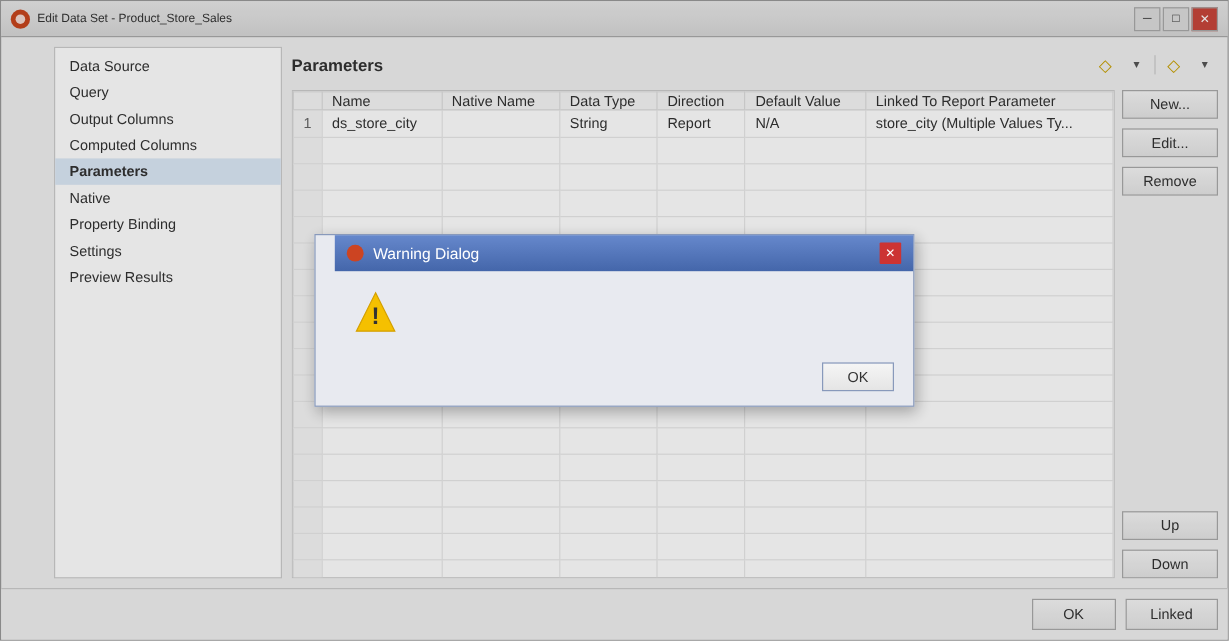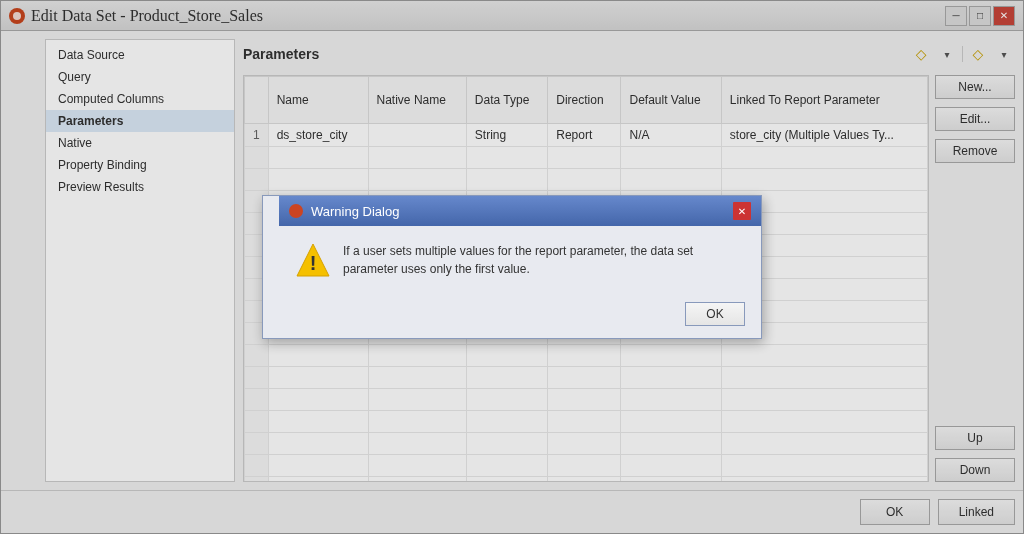"Edit Data Set - Product_Store_Sales" .title-text { font-family: Liberation Serif, serif -> none; font-size: 16px -> 10px }
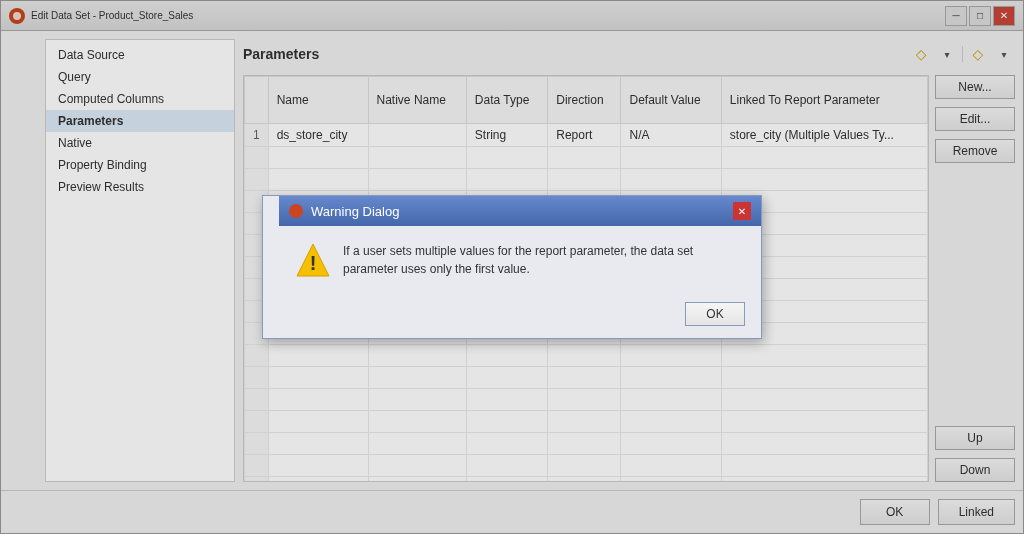"Name" .params-table th { padding: 16px 8px -> 0 8px }
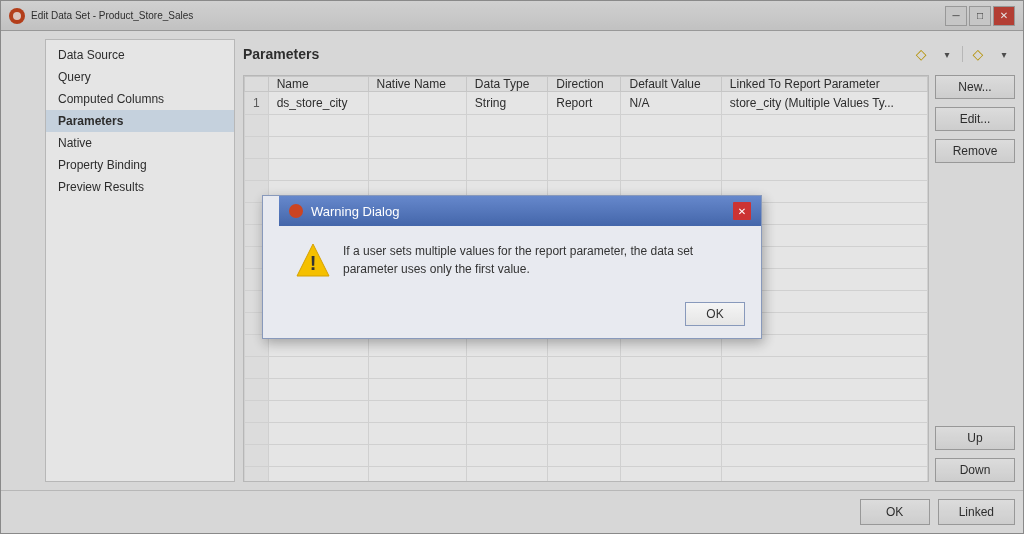"Output Columns" div.sidebar-item { html: none -> <div>Output Columns</div> }
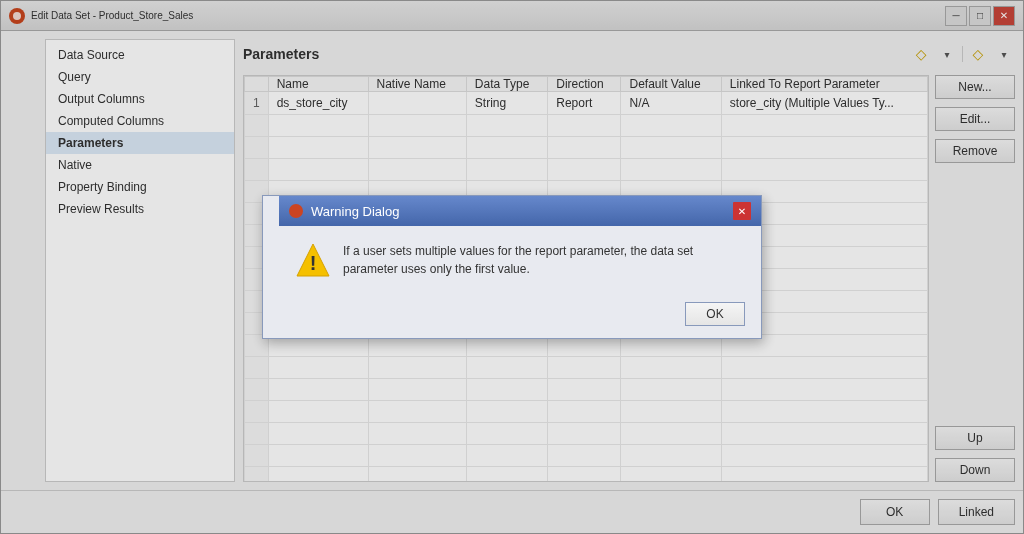"Settings" div.sidebar-item { html: none -> <div>Settings</div> }
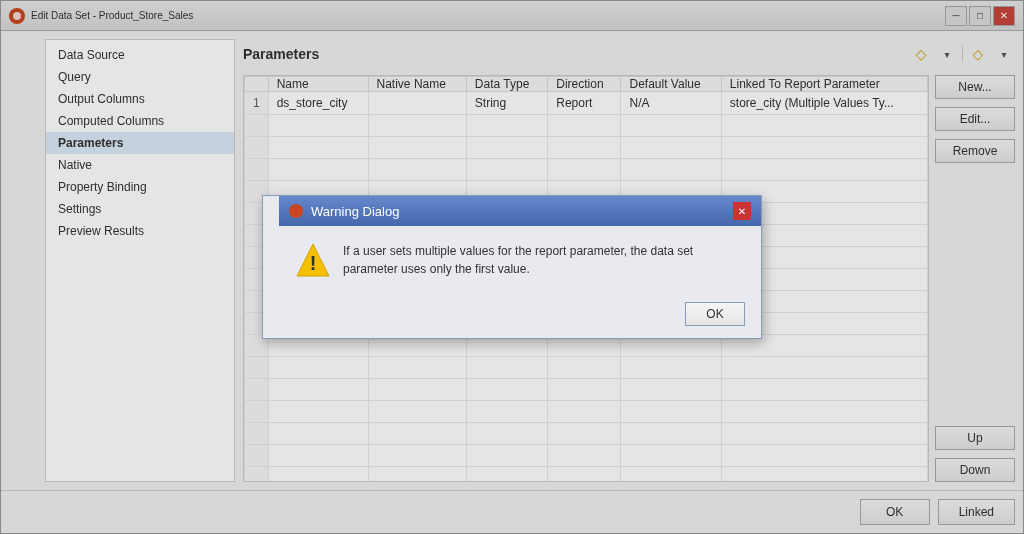"If a user sets multiple" p.dialog-message { html: <p>If a user sets multiple values for the report parameter, the data set parameter uses only the first value.</p> -> none }
